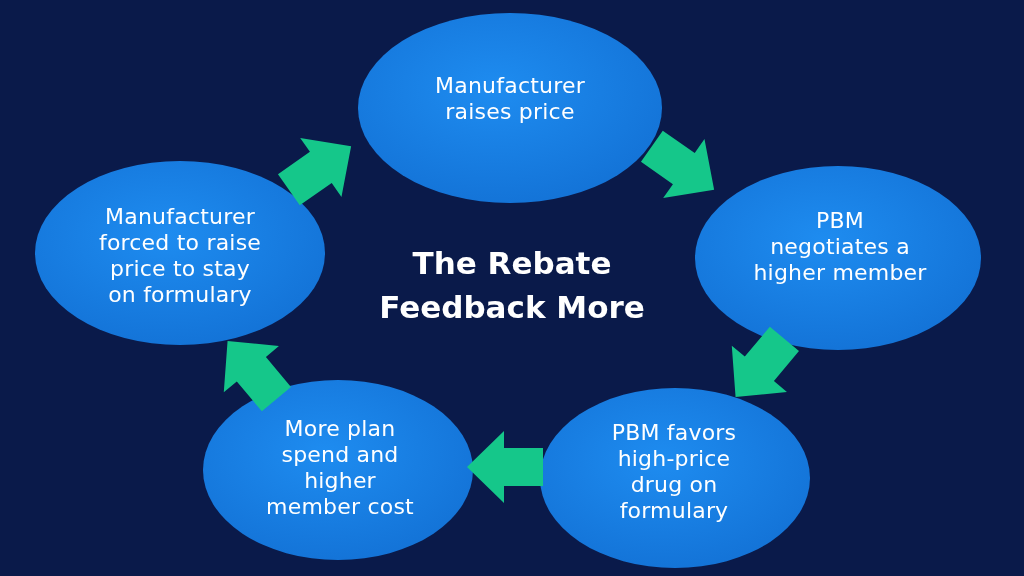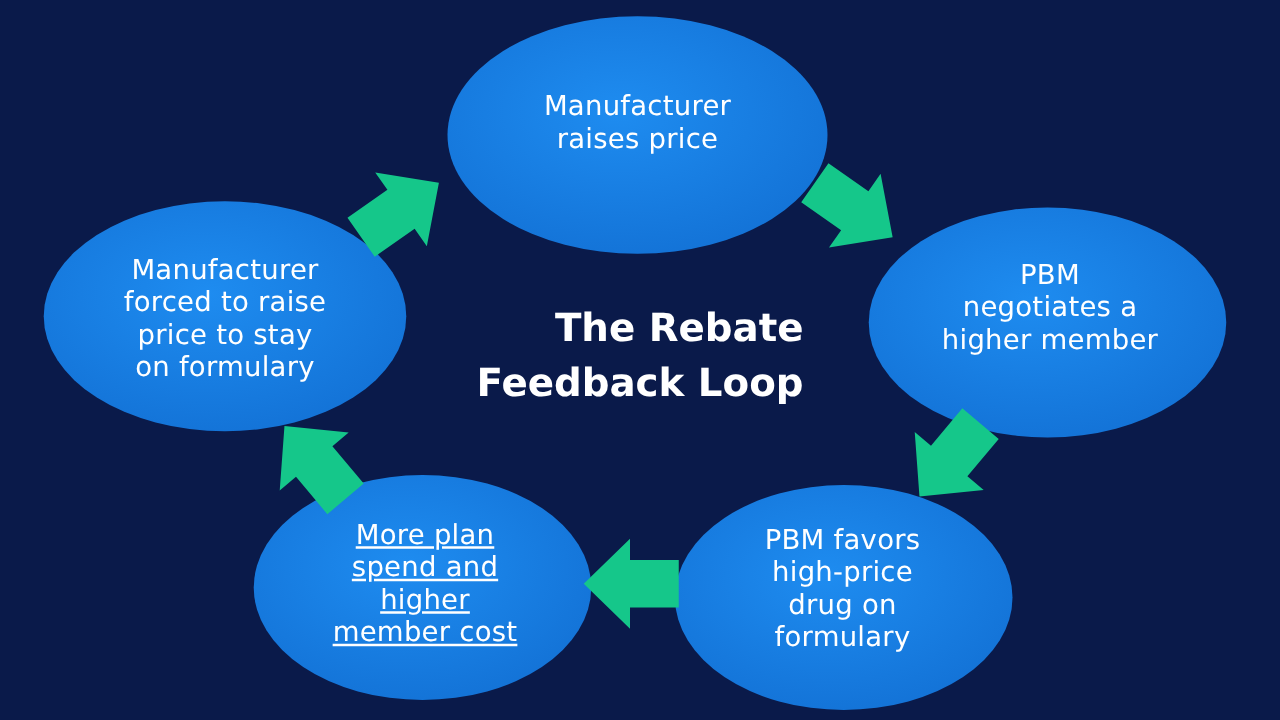"The Rebate" .title { text-align: right -> center }
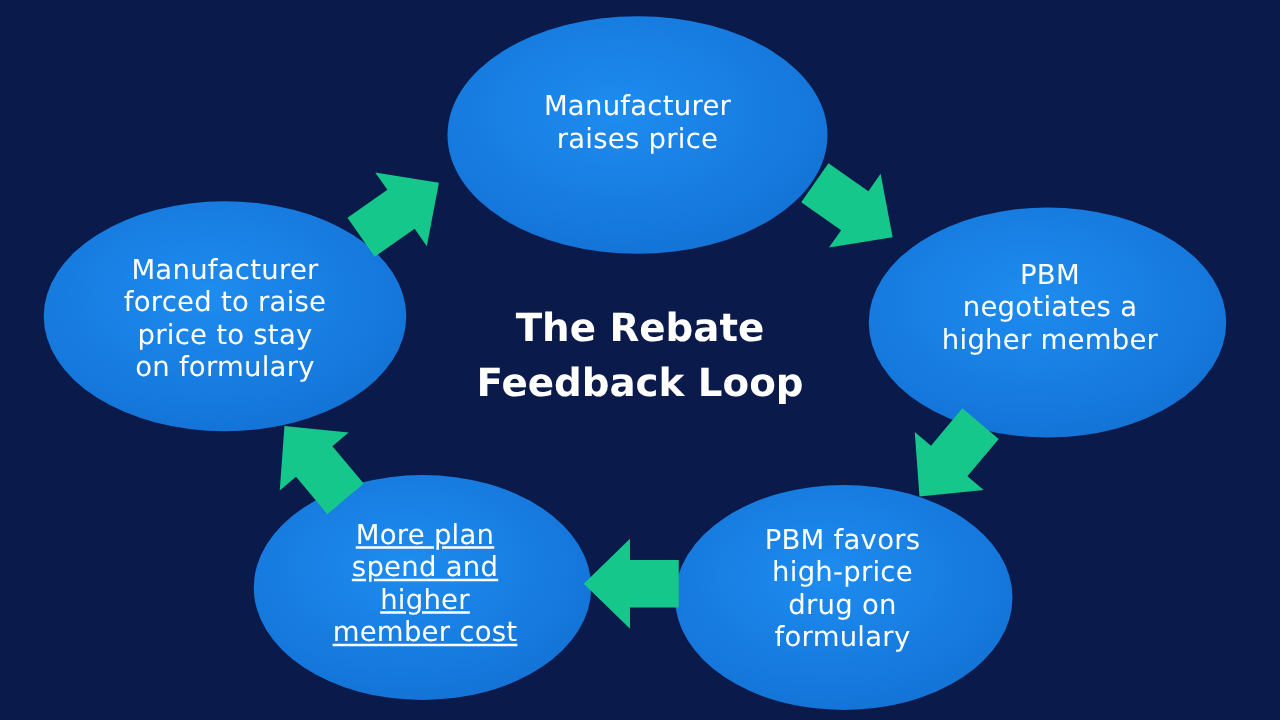"Feedback Loop" div { text: Loop -> More }
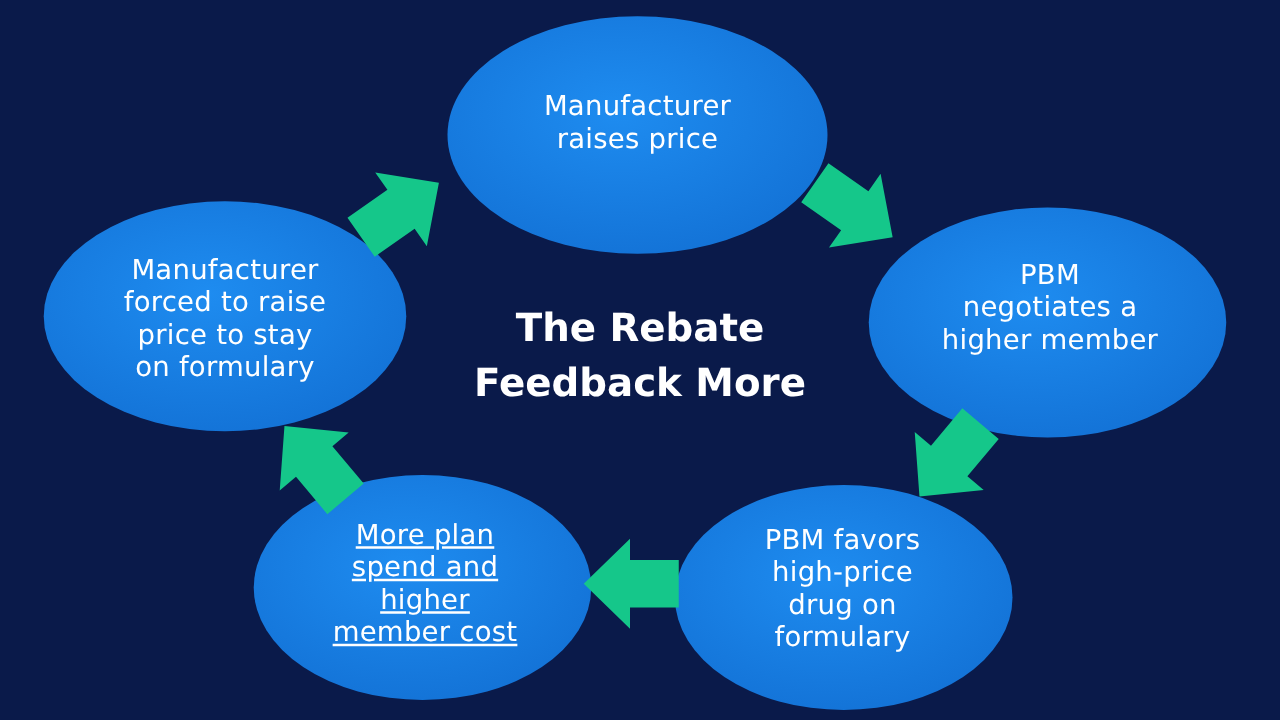"More plan" div.node-text { text-decoration: underline -> none }
